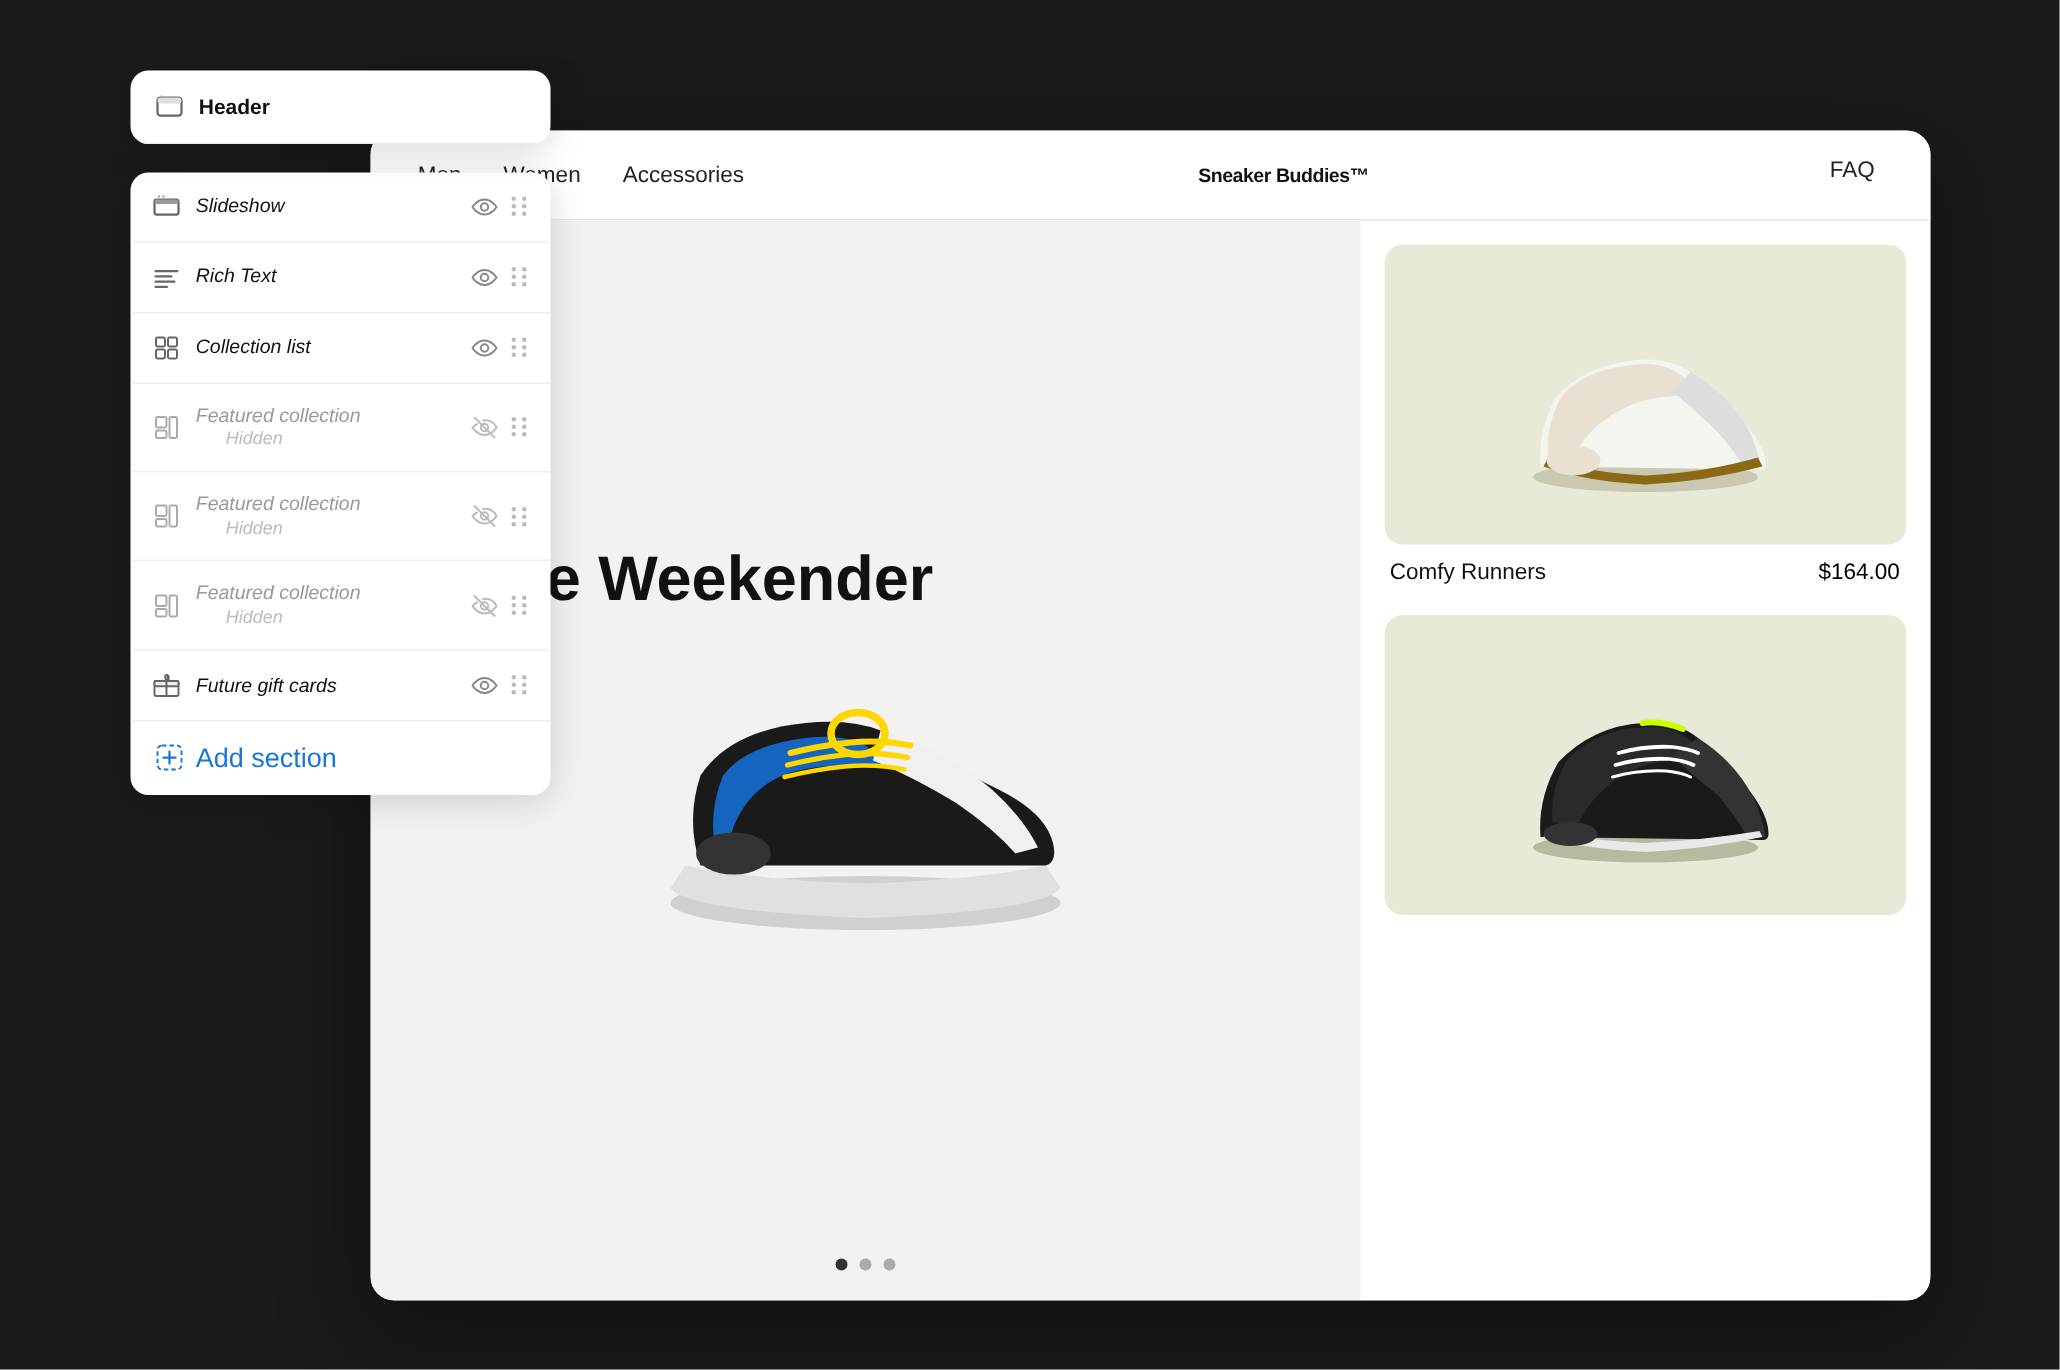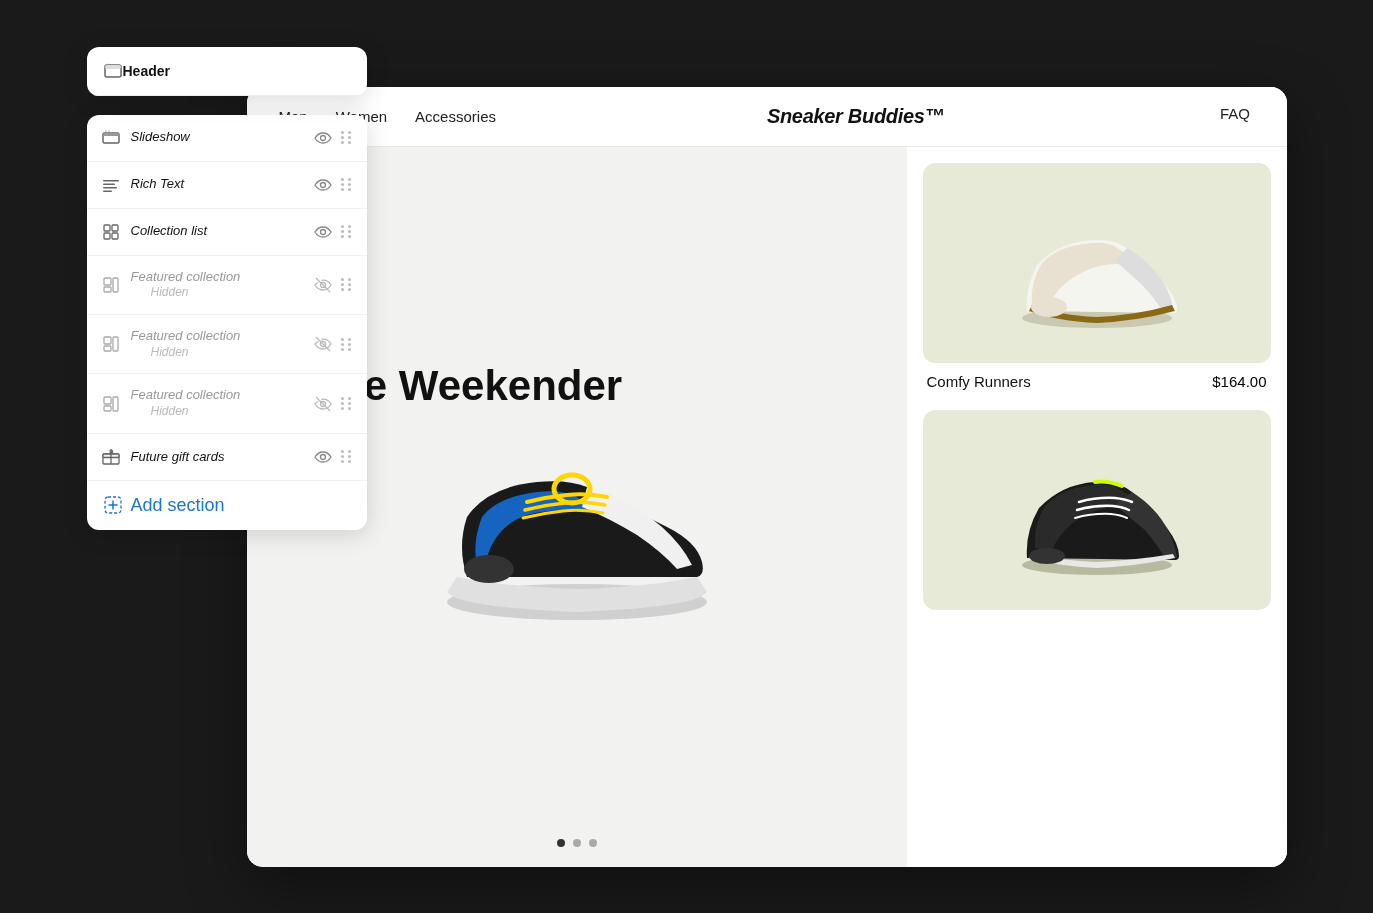"Header" .header-panel-title { gap: none -> 10px }
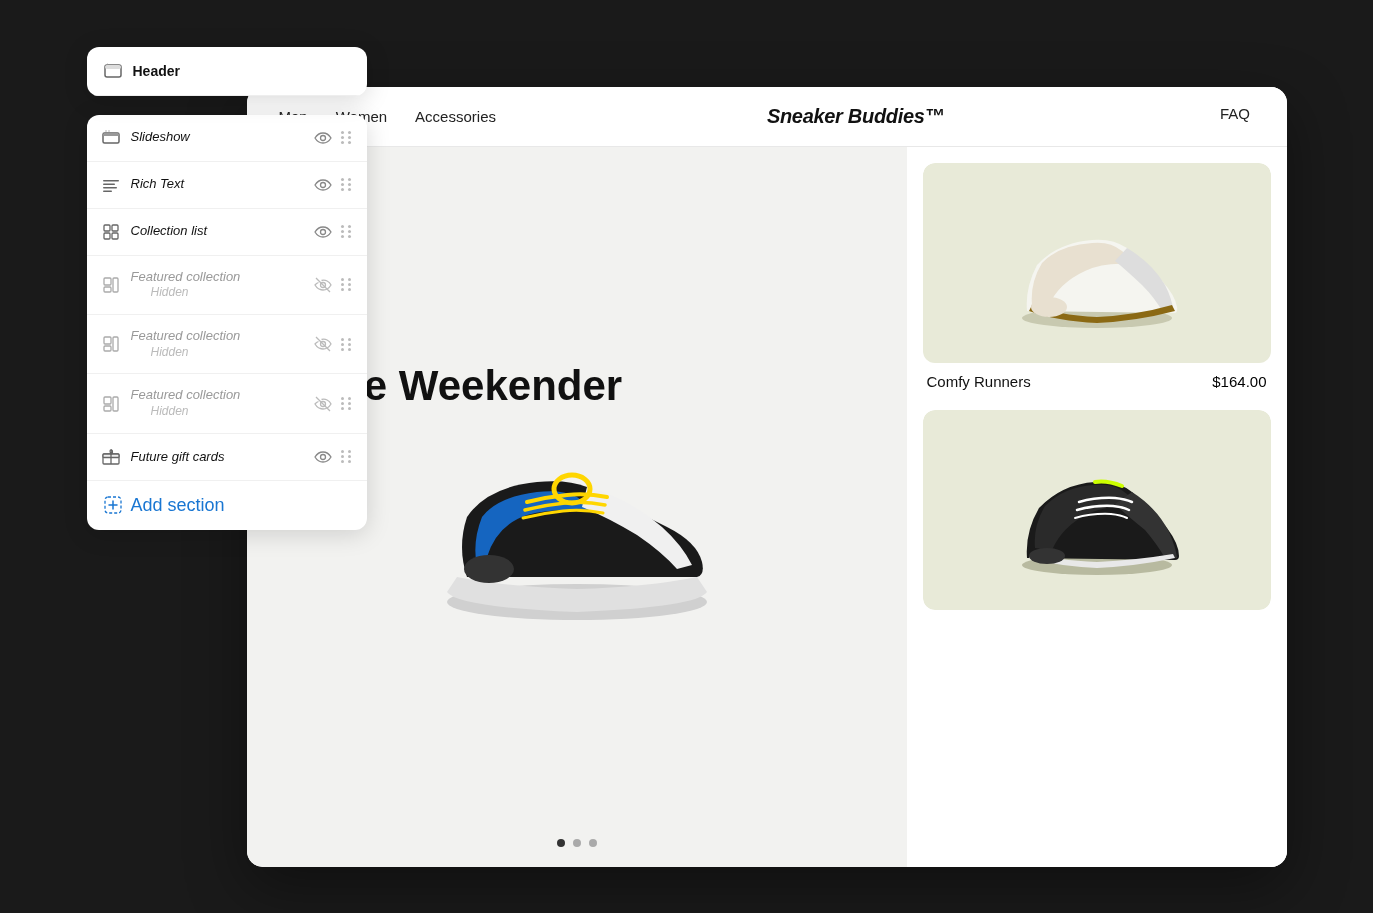"Sneaker Buddies™" .store-logo { font-size: 20px -> 13px; font-style: italic -> none }
